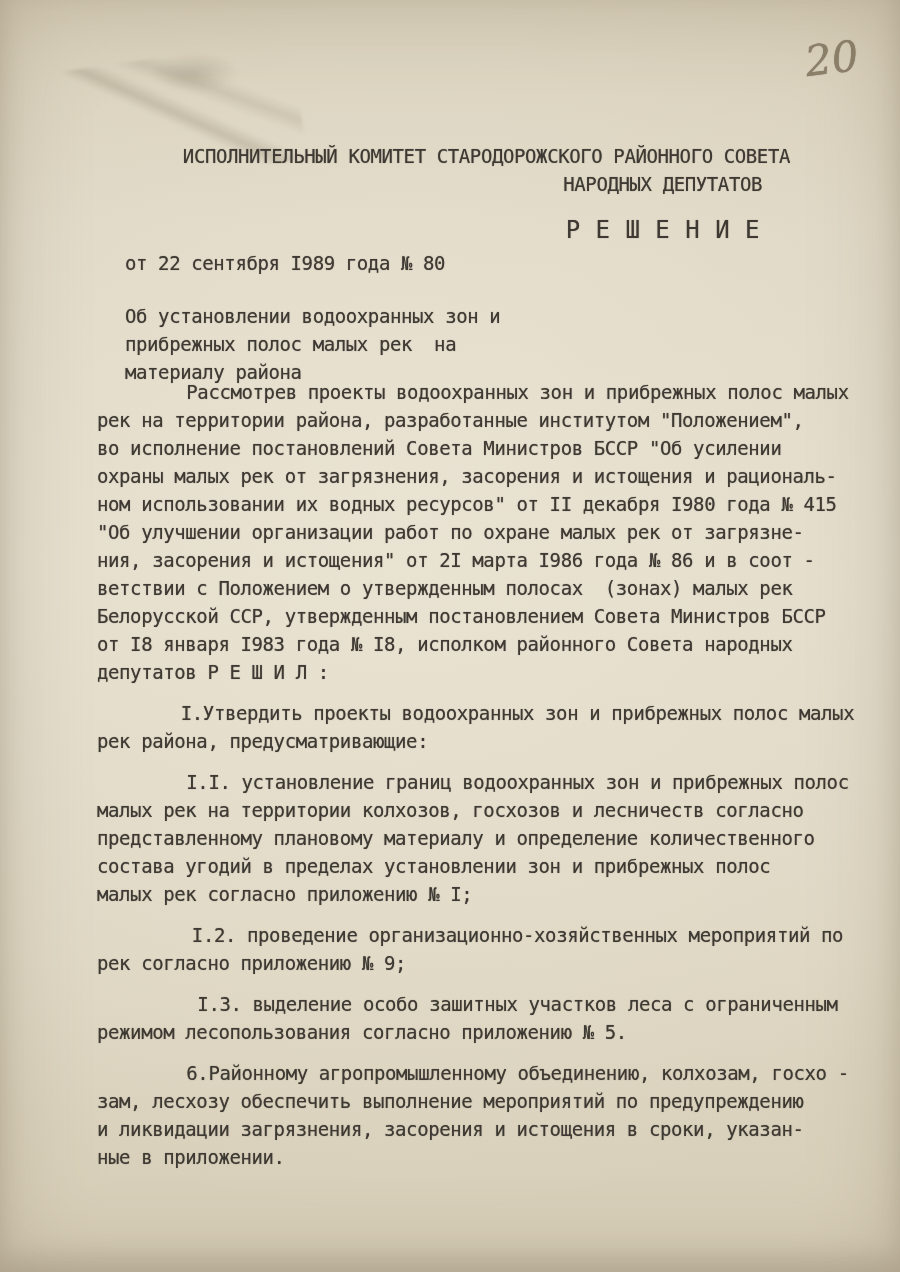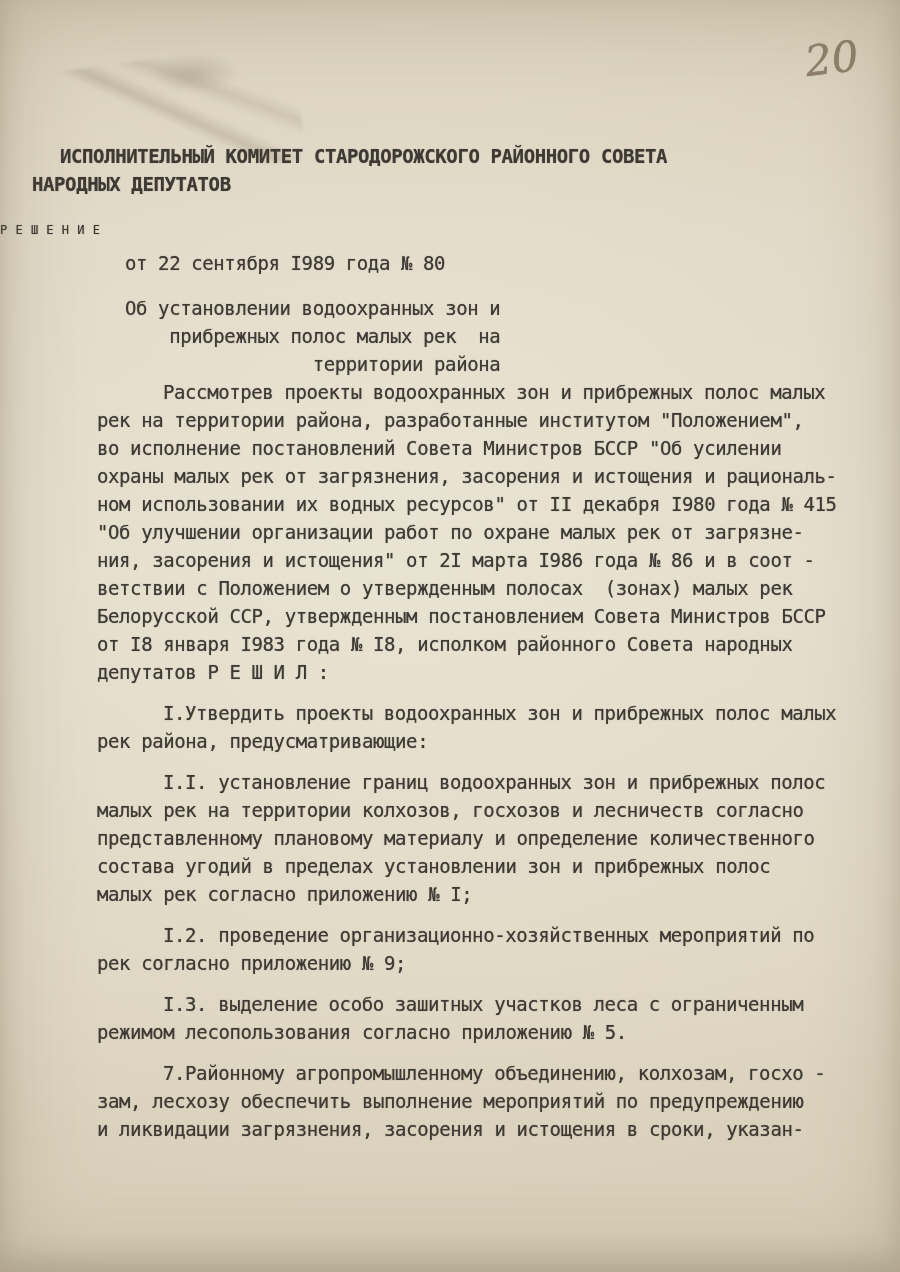"ИСПОЛНИТЕЛЬНЫЙ КОМИТЕТ СТАРОДОРОЖСКОГО" .header-block { font-weight: bold -> none; text-align: left -> right }
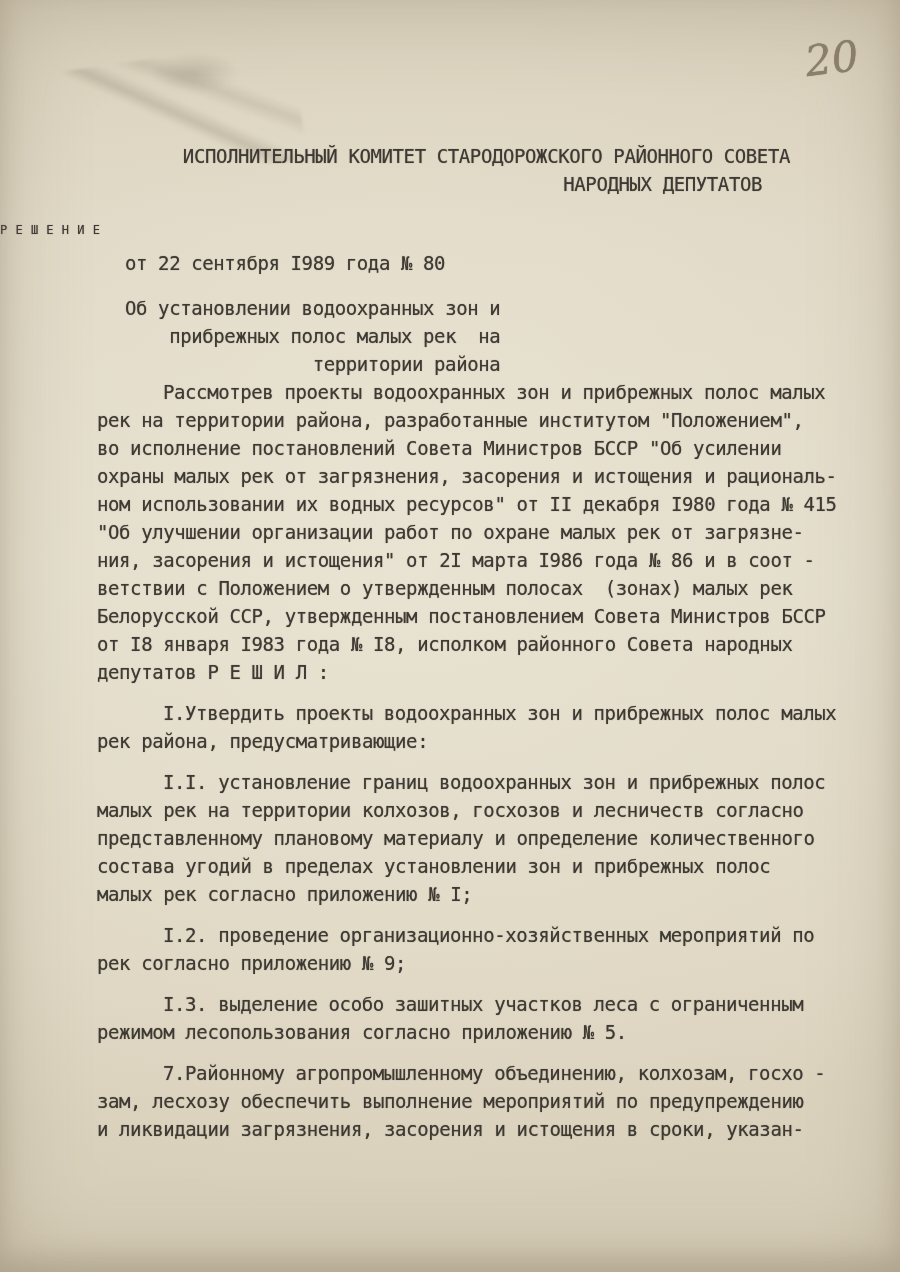"Р Е Ш Е Н" .title-line { font-size: 12px -> 24px; text-align: left -> right }
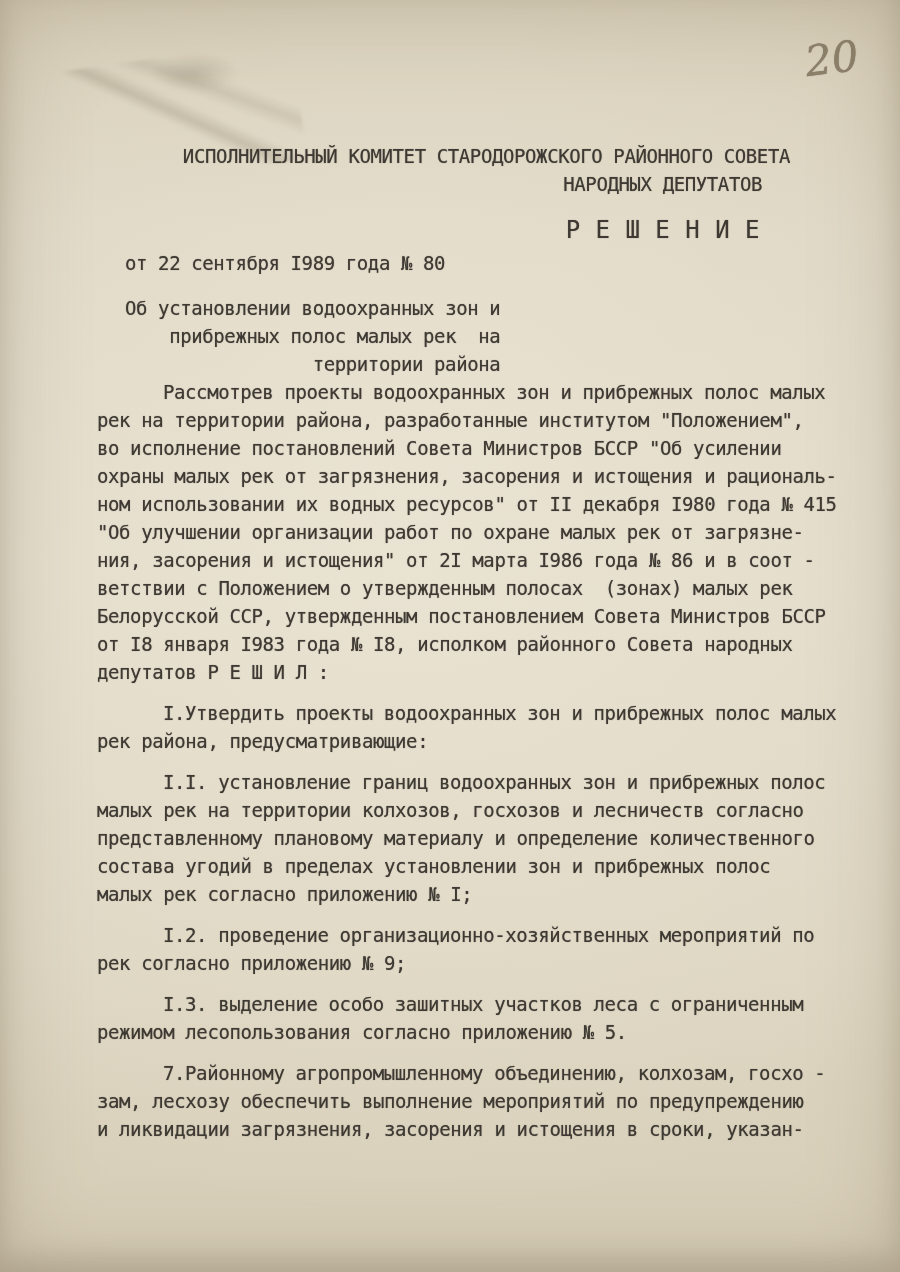"Об установлении водоохранных зон и" .subject-block { text-align: right -> none; top: 294px -> 302px }
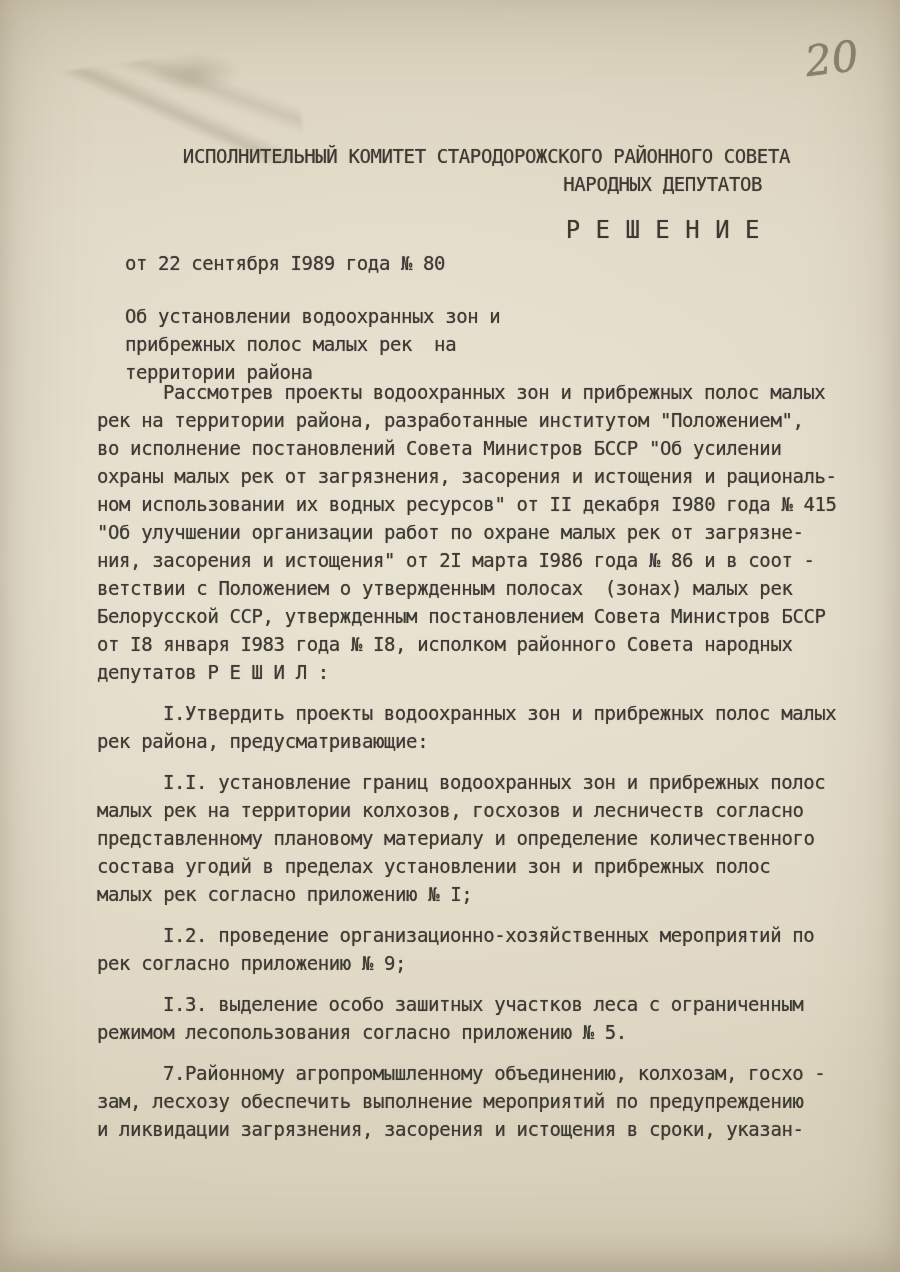"территории района" div.line { text: территории -> материалу }
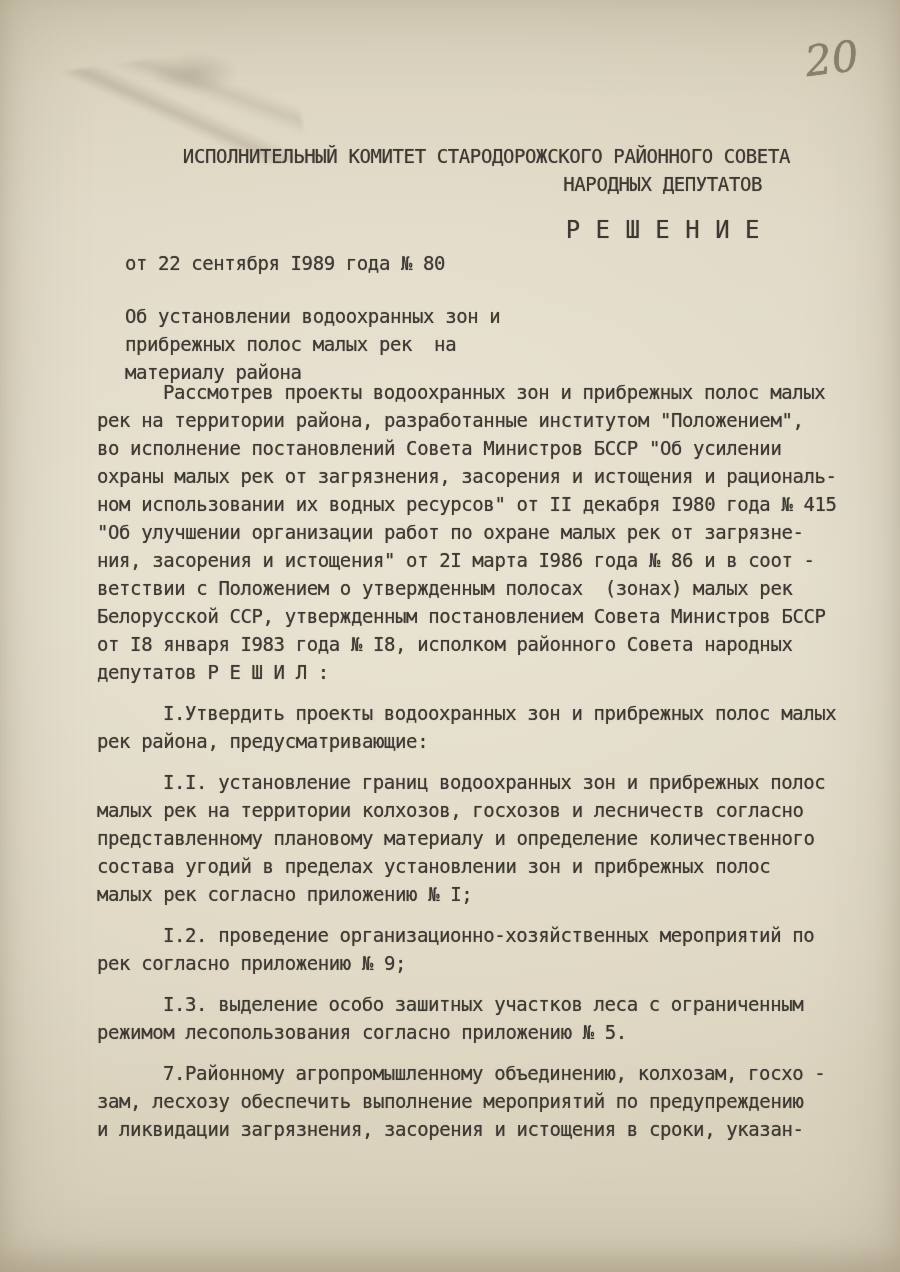"Рассмотрев проекты водоохранных зон и" .line.indent { text-align: none -> center }
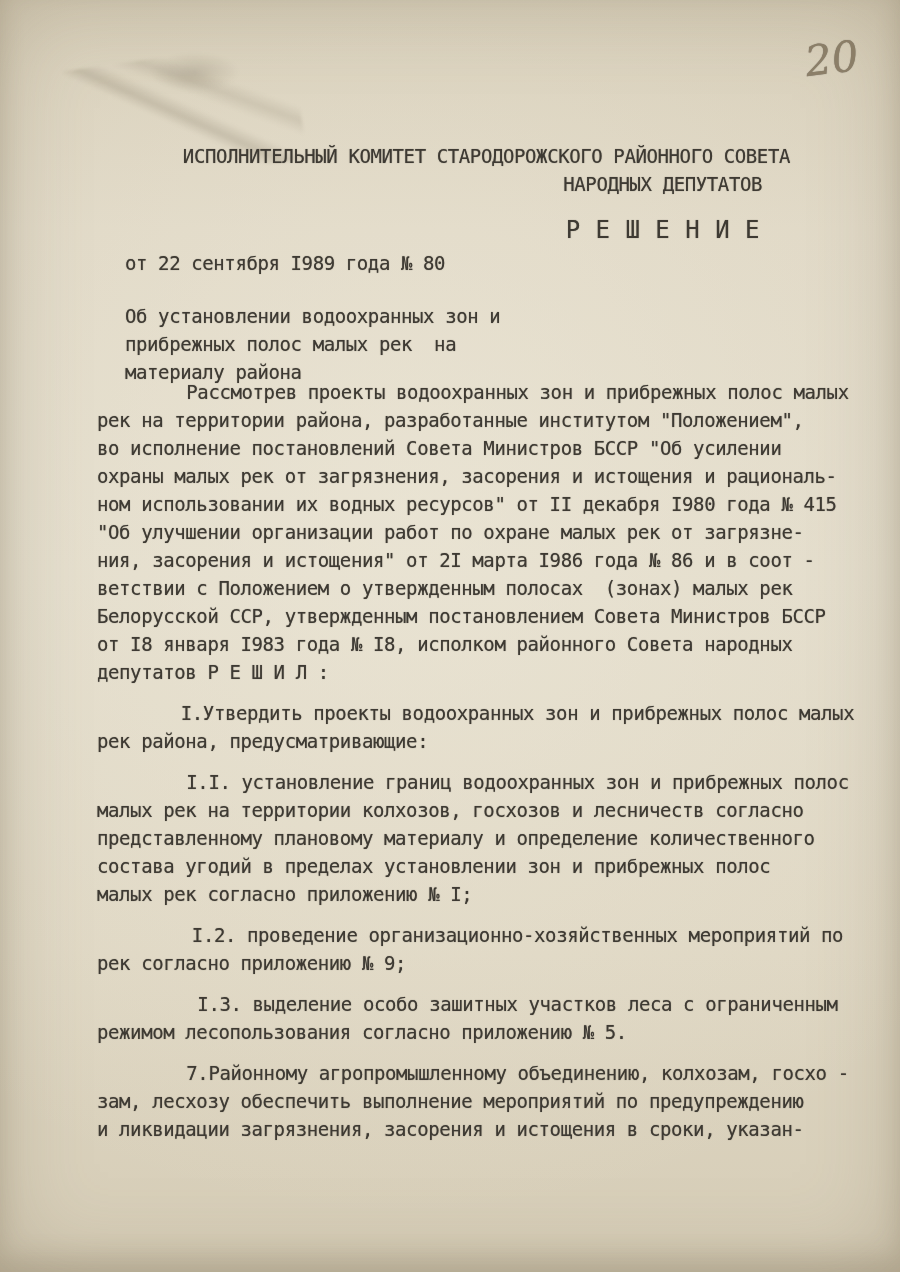"7.Районному агропромышленному" div.line { text: 7.Районному -> 6.Районному }
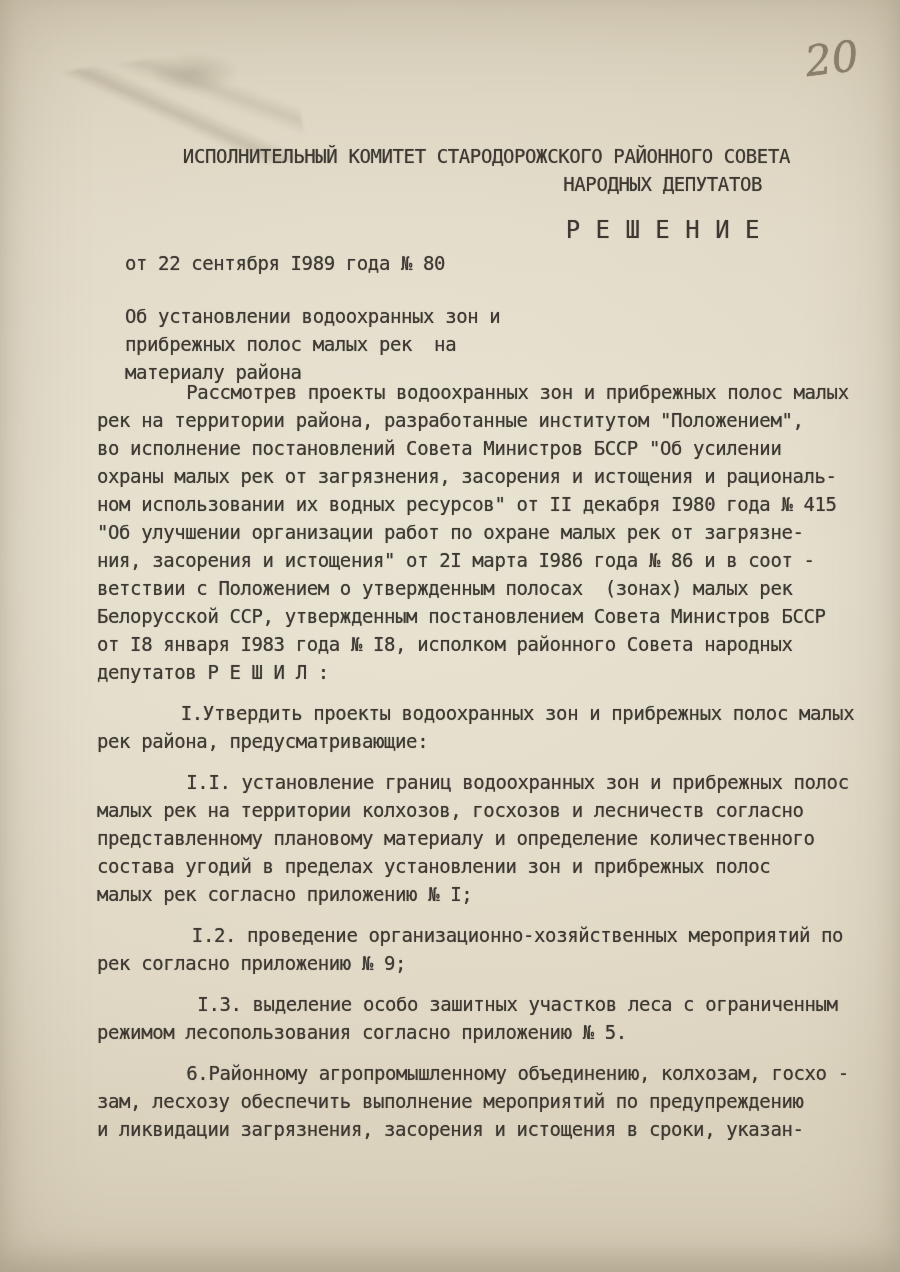"ные в приложении." div.line { html: none -> <div>ные в приложении.</div> }
